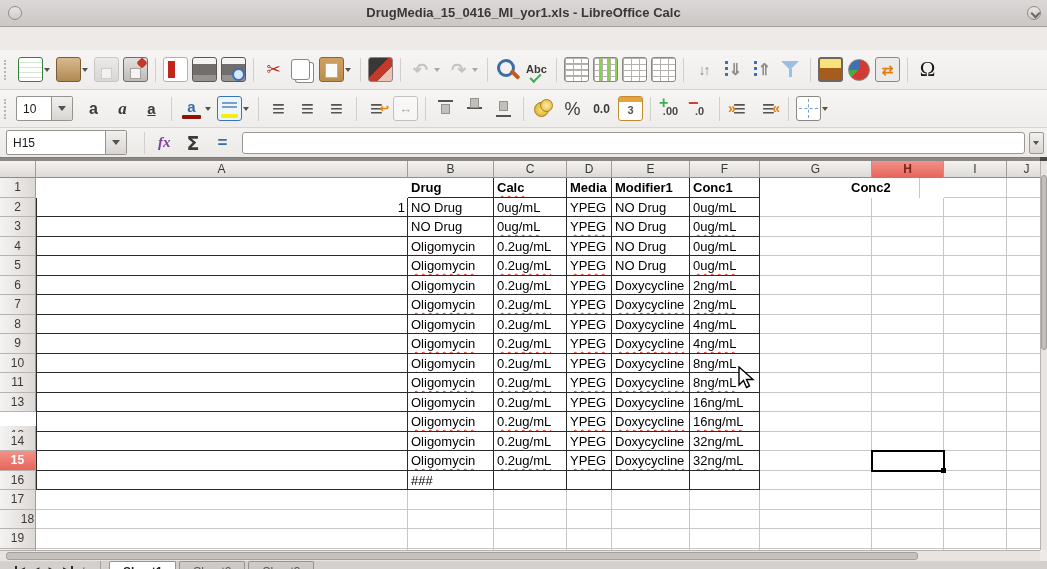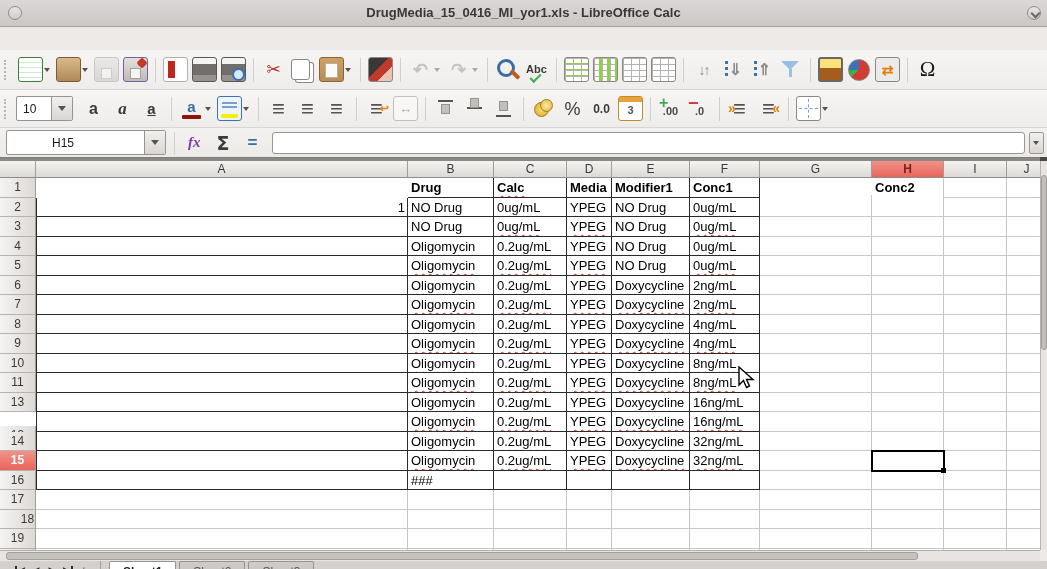"H15" div.combo { margin-right: 2px -> 11px; padding-left: 39px -> none }
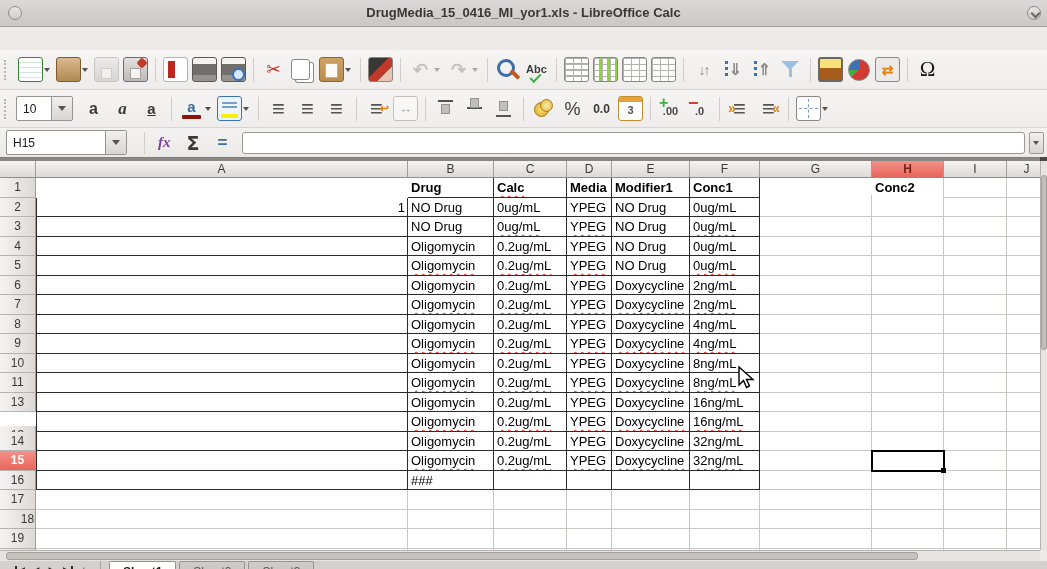"Conc2" div.cell { left: 872px -> 848px }
